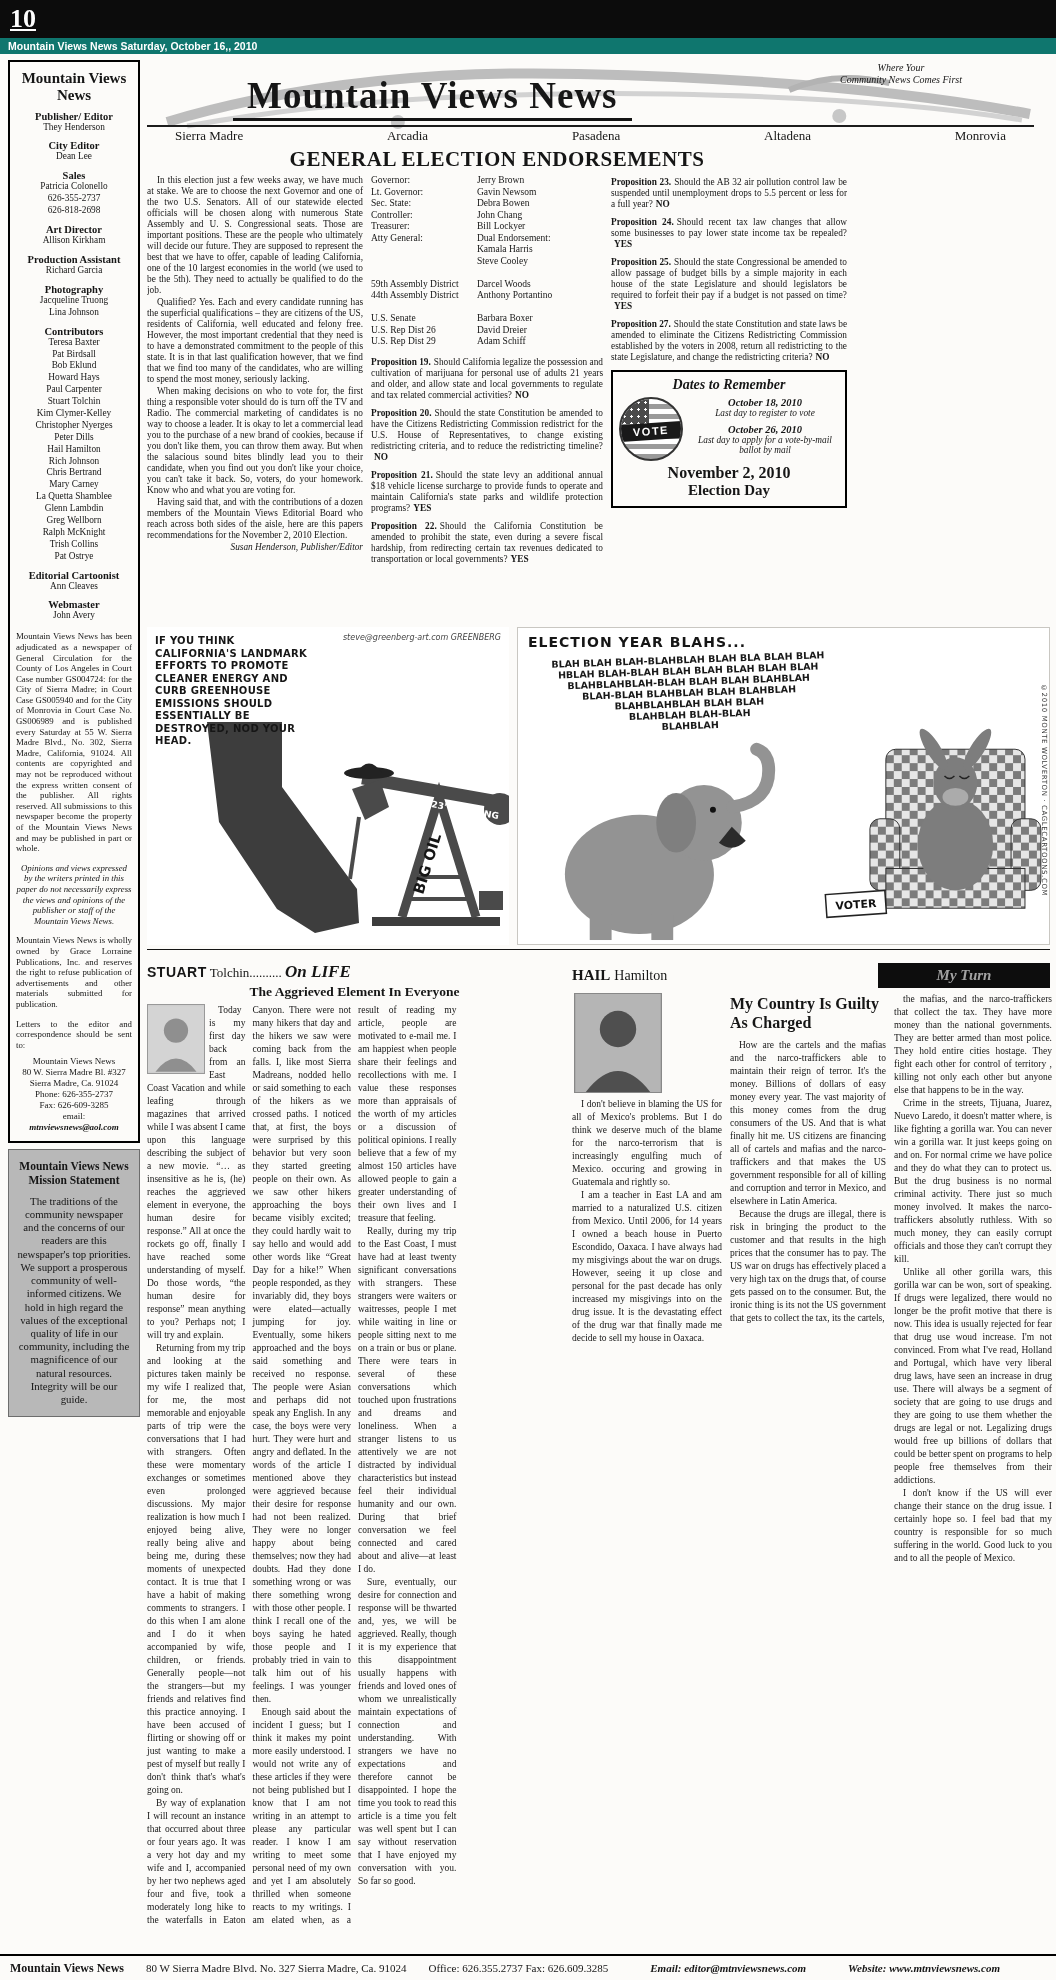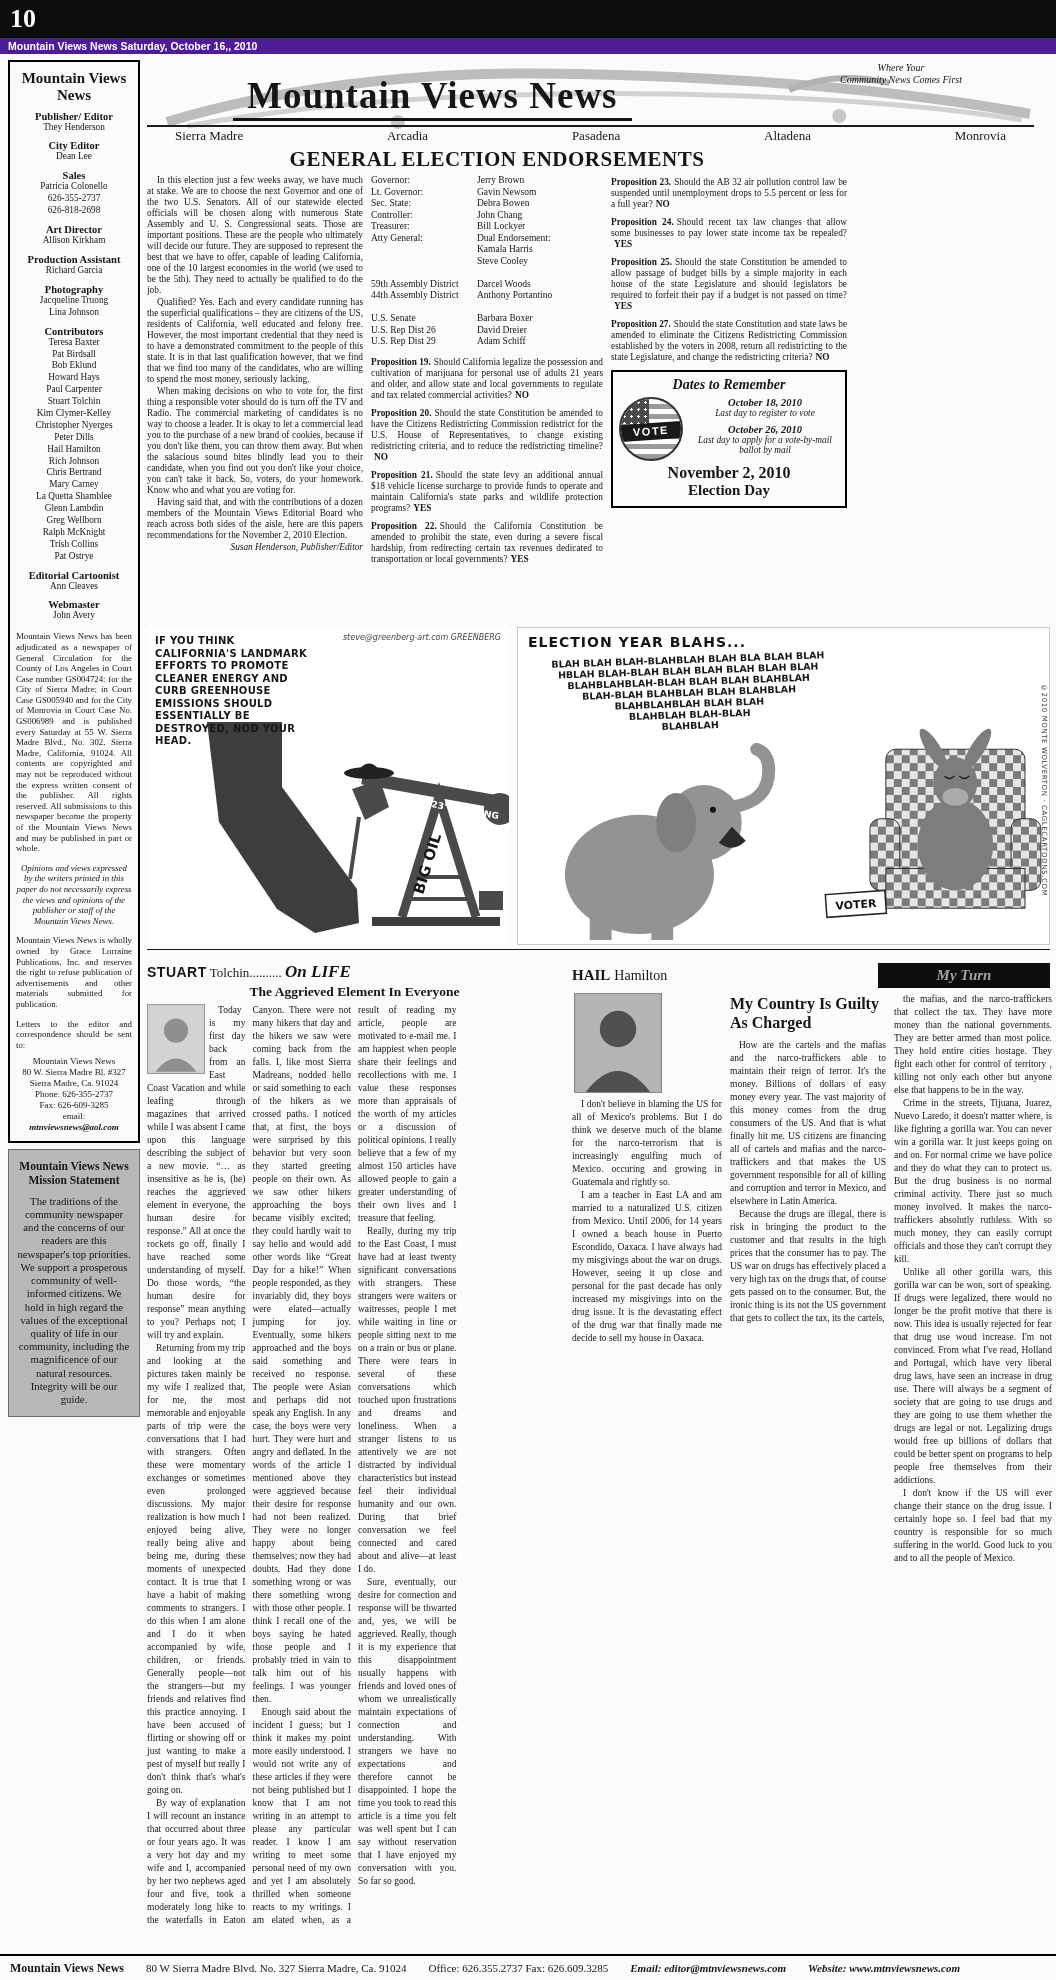"10" .page-num { text-decoration: none -> underline }
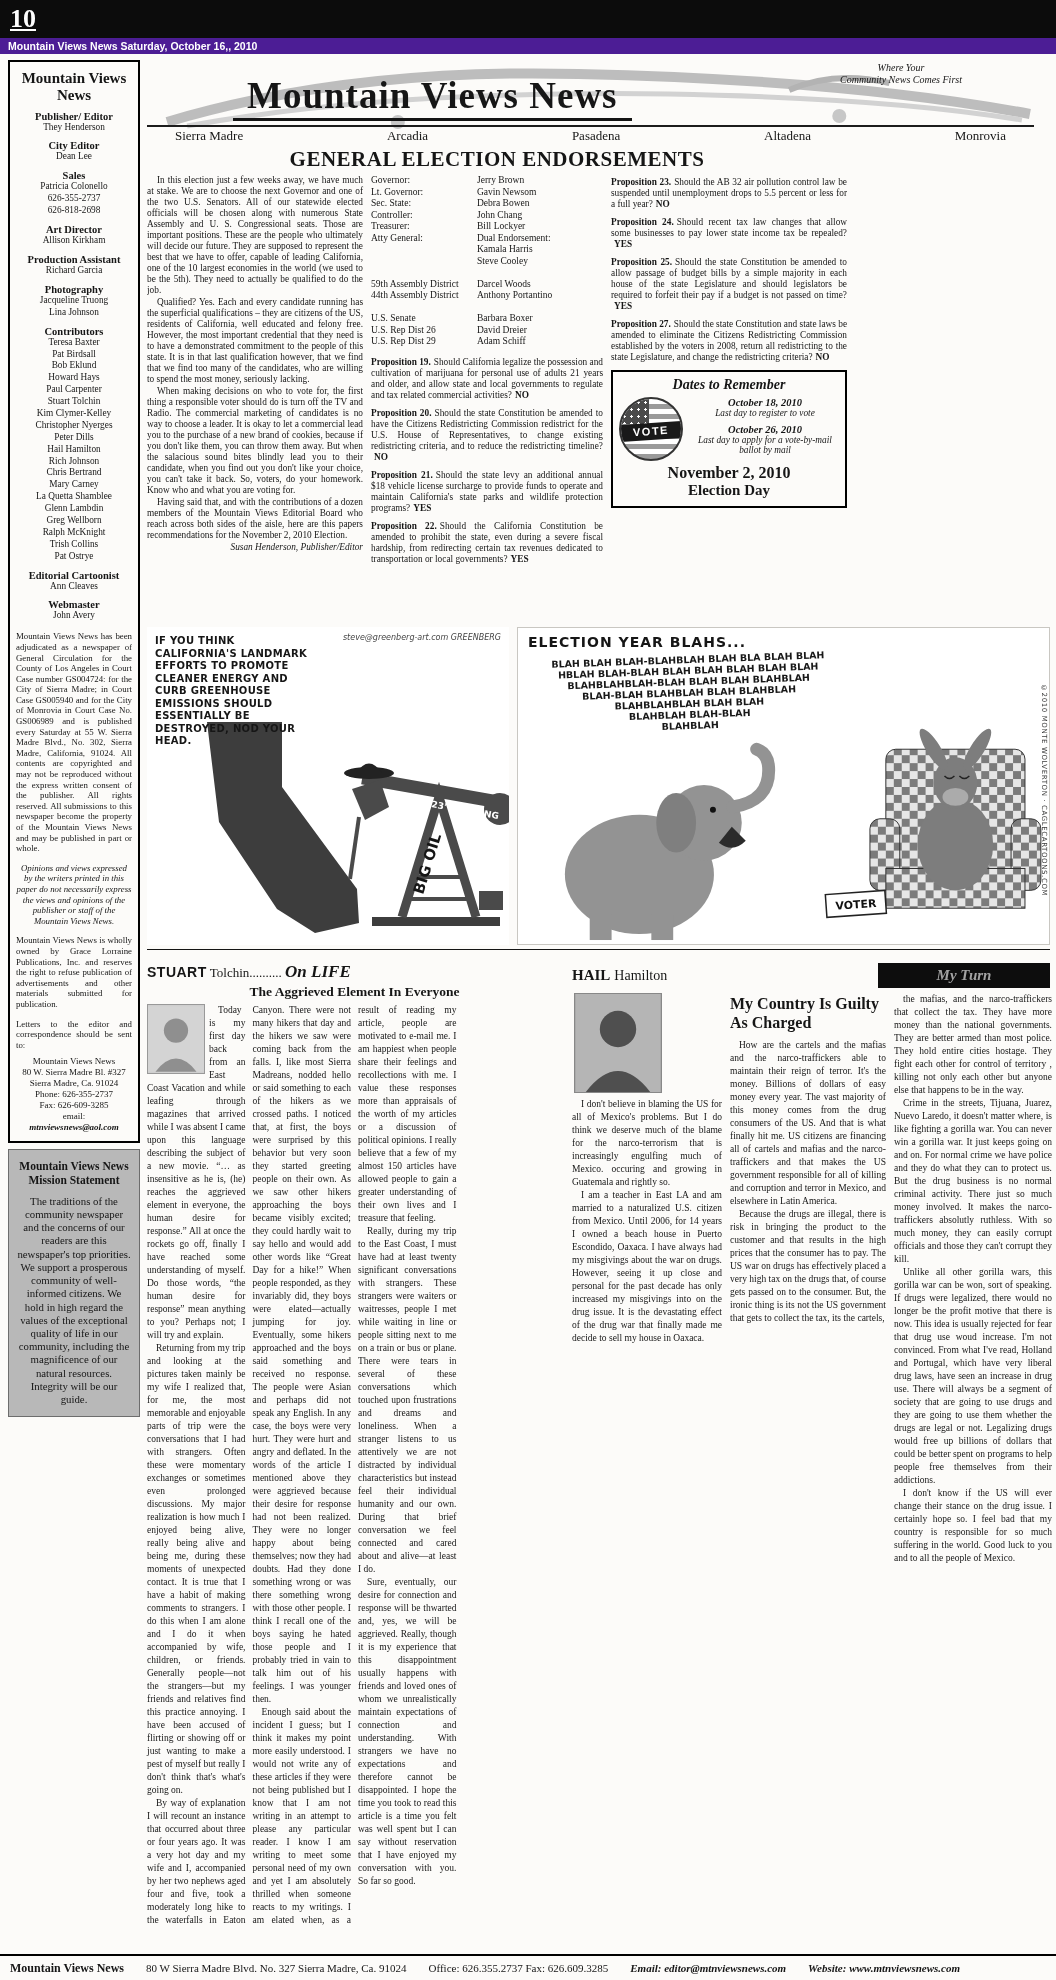"Mountain Views News Saturday, October" .date-bar { background: #4c1d95 -> #0f766e }
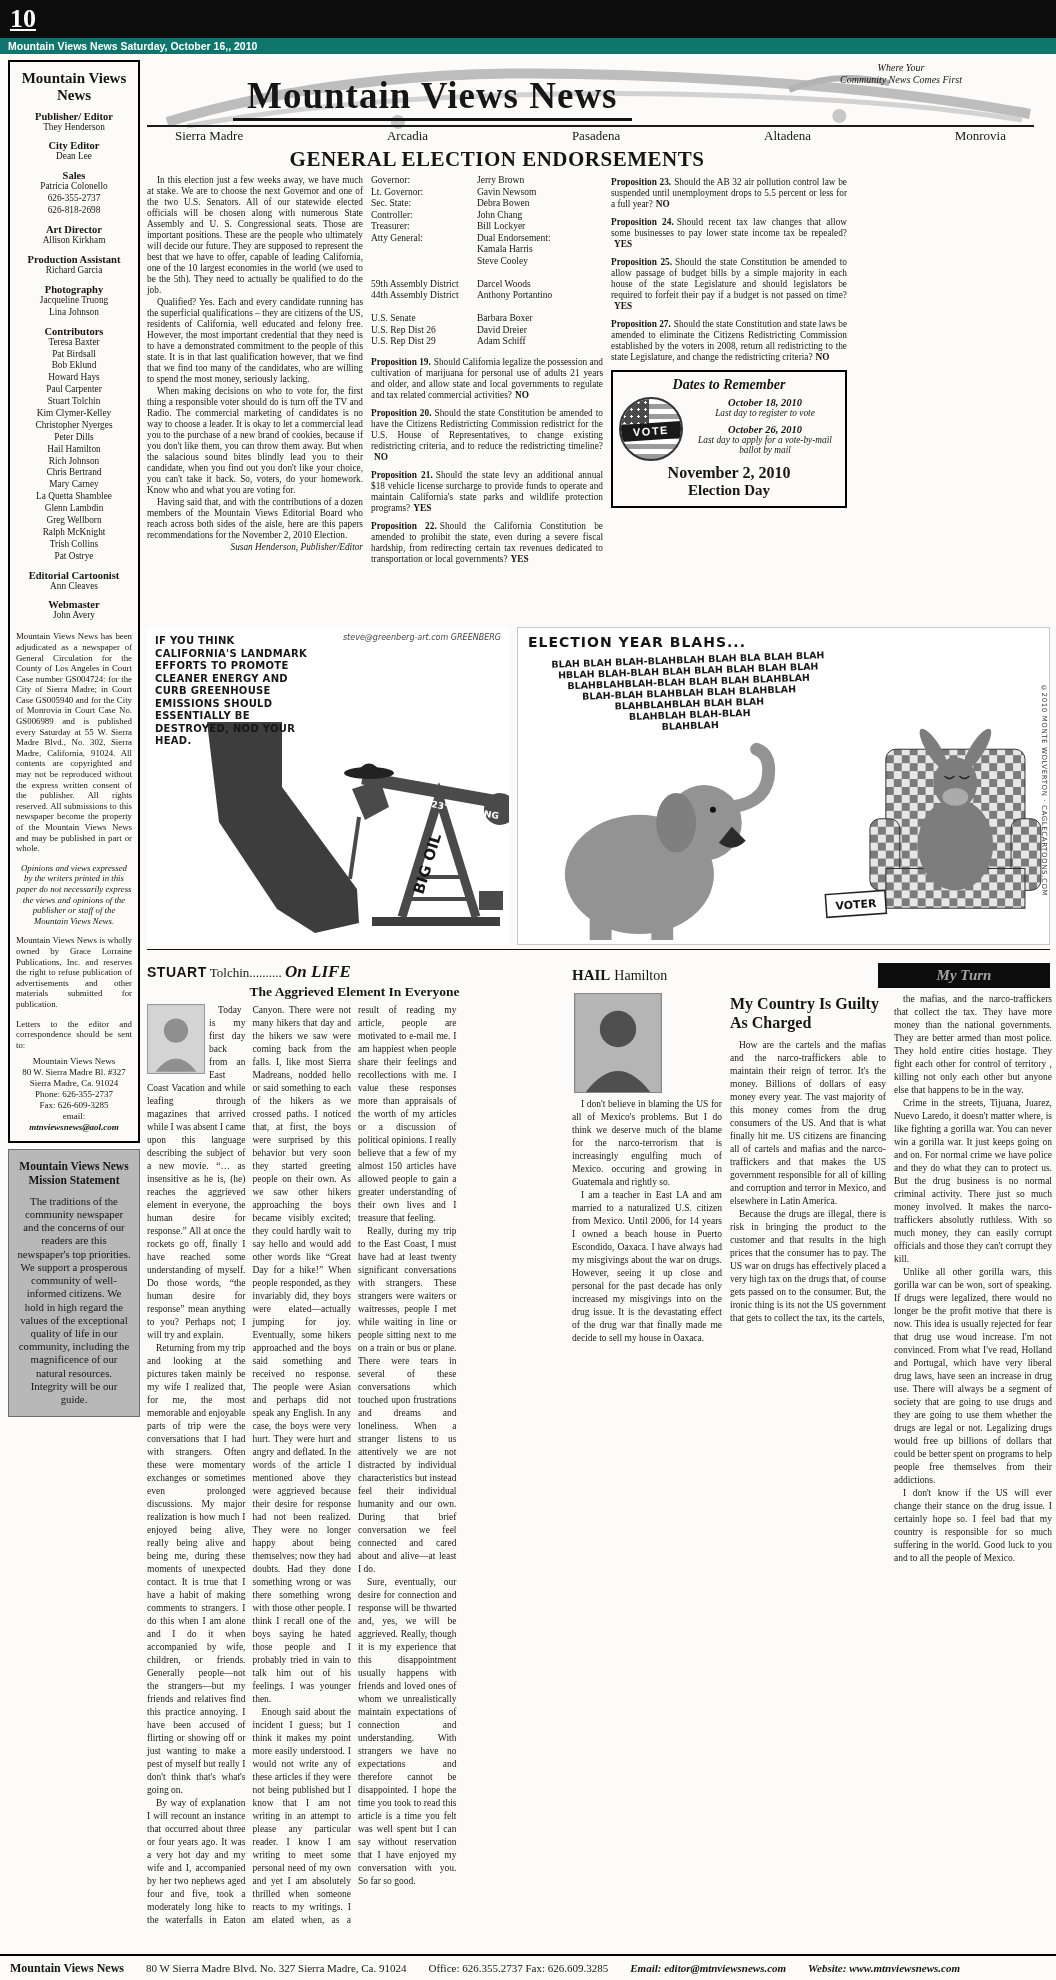"Should the state Constitution be amended to allow" span.prop-text { text: Constitution -> Congressional }
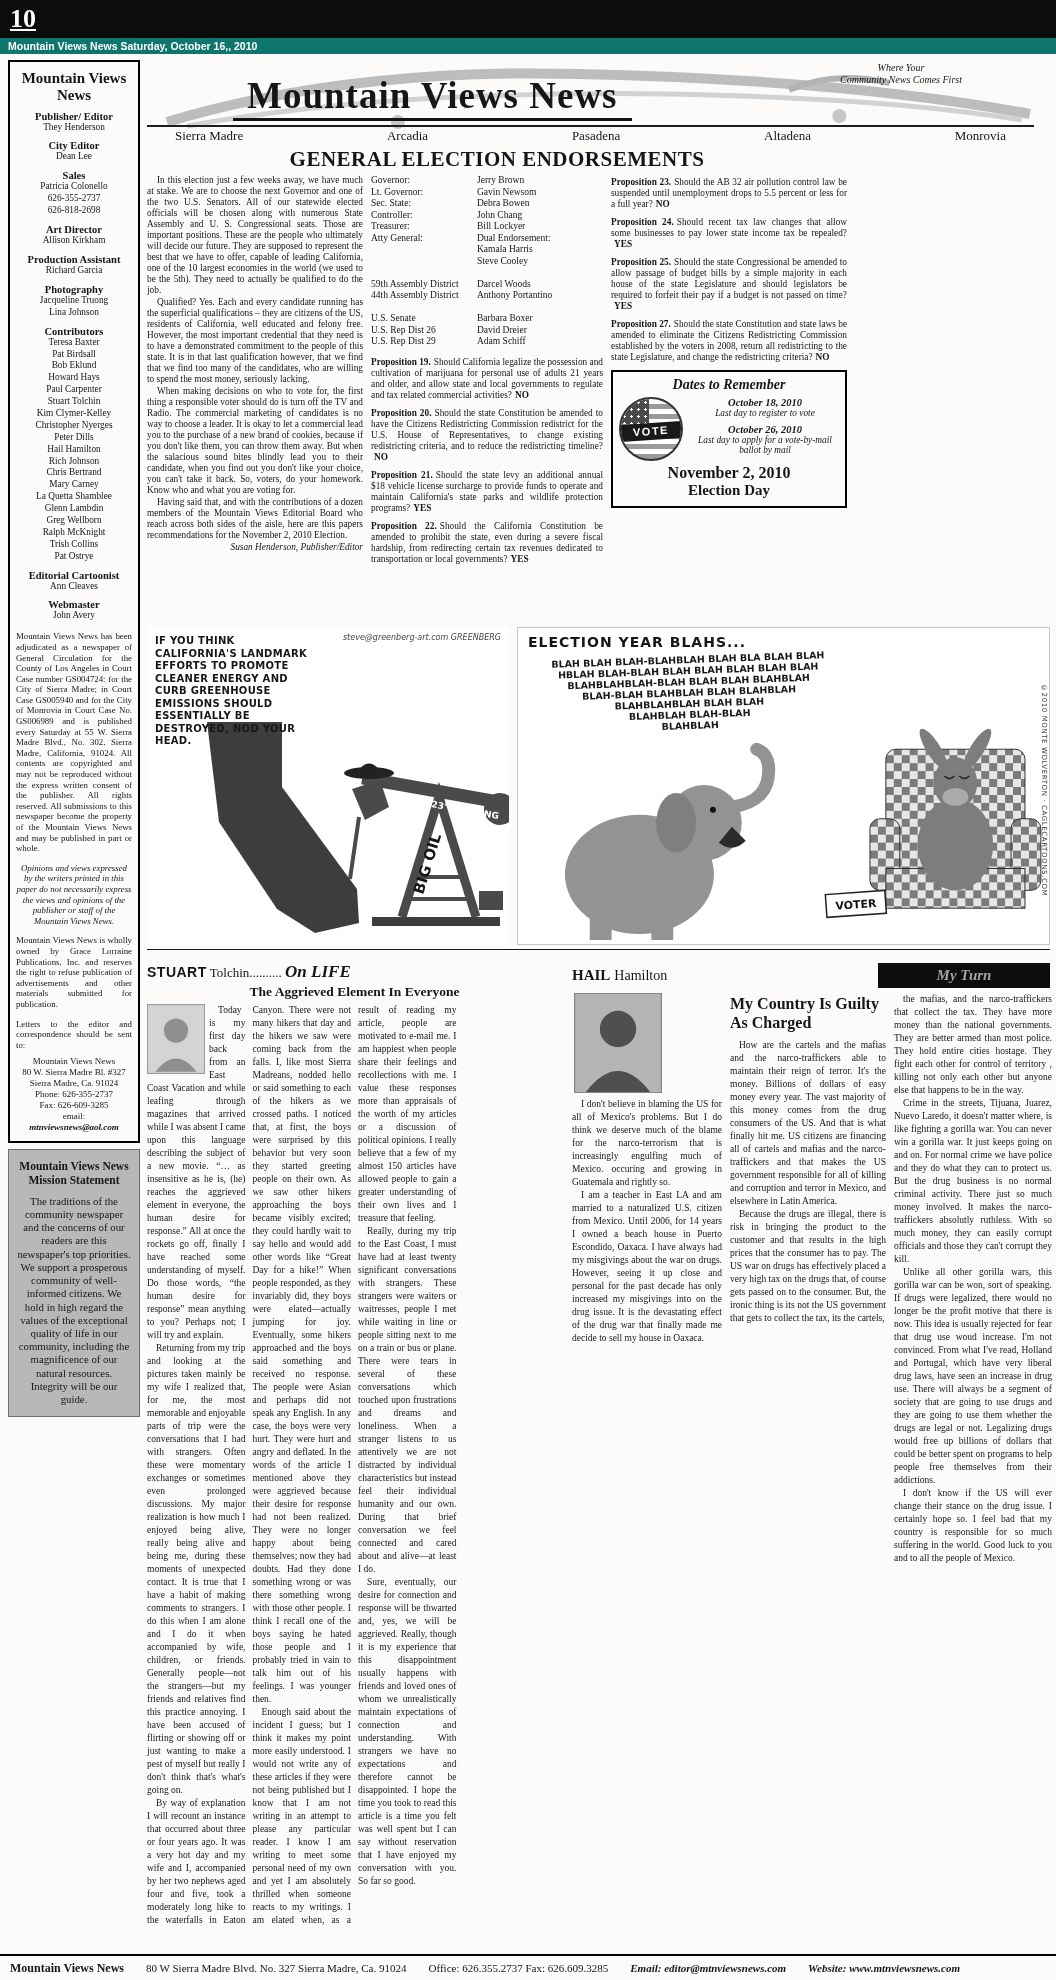"Email: editor@mtnviewsnews.com" .footer-em { margin-left: none -> 20px }
